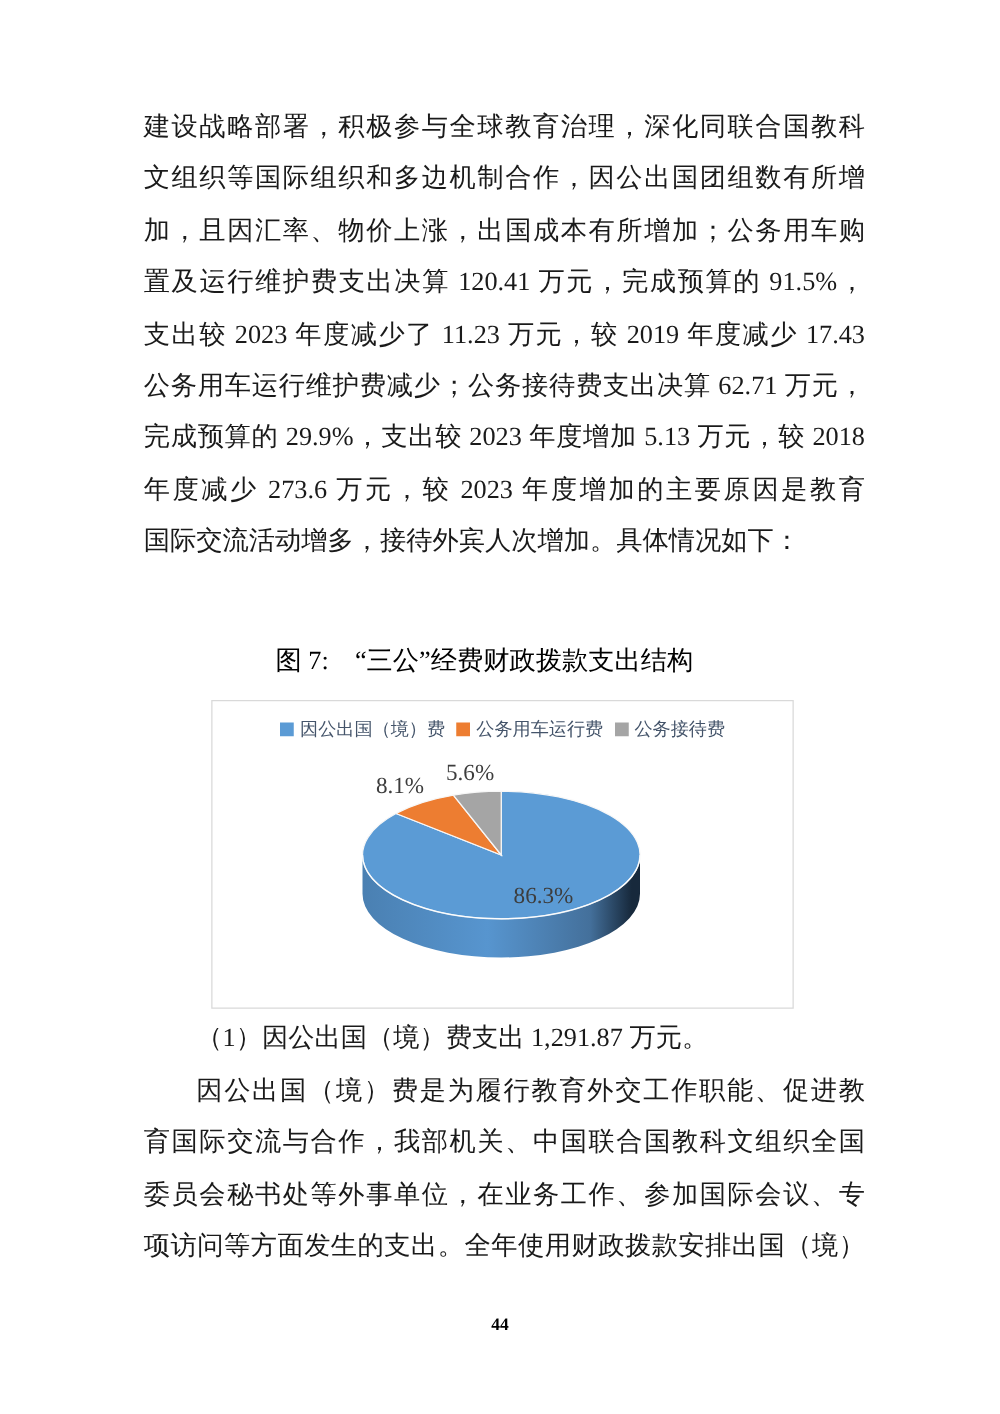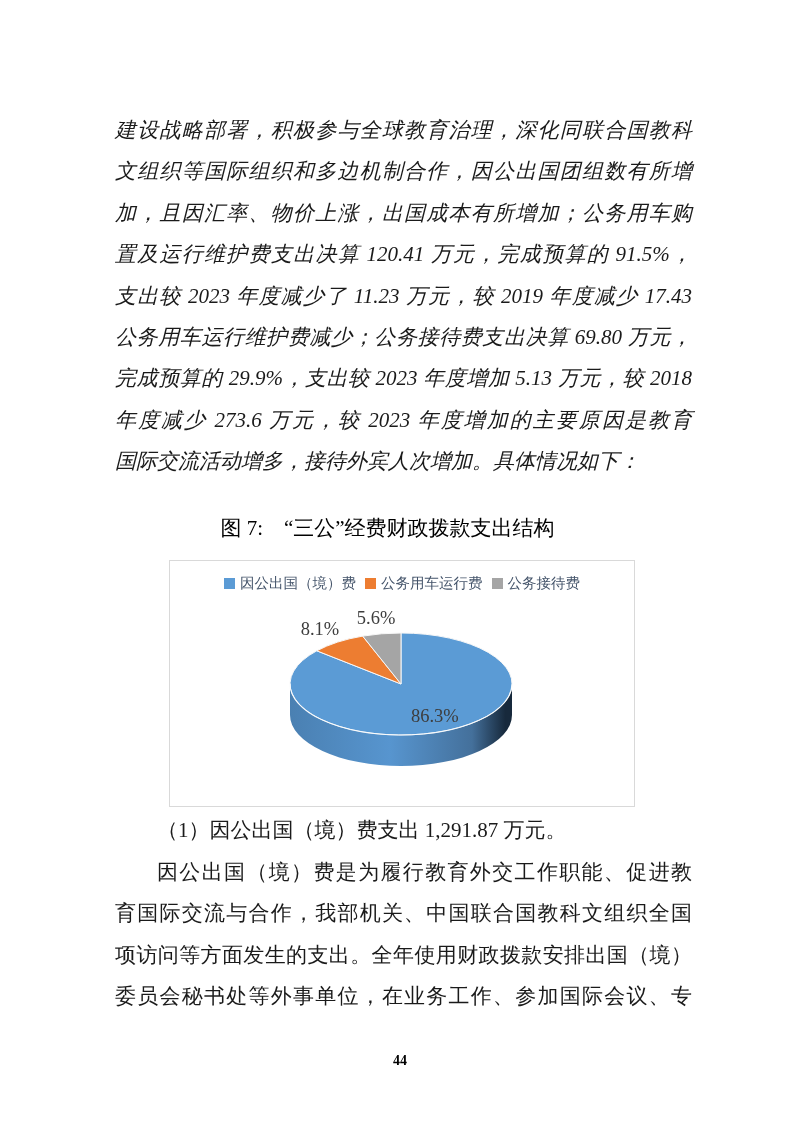"建设战略部署，积极参与全球教育治理，深化同联合国教科" div.textcol { font-style: italic -> none; top: 110px -> 81px }
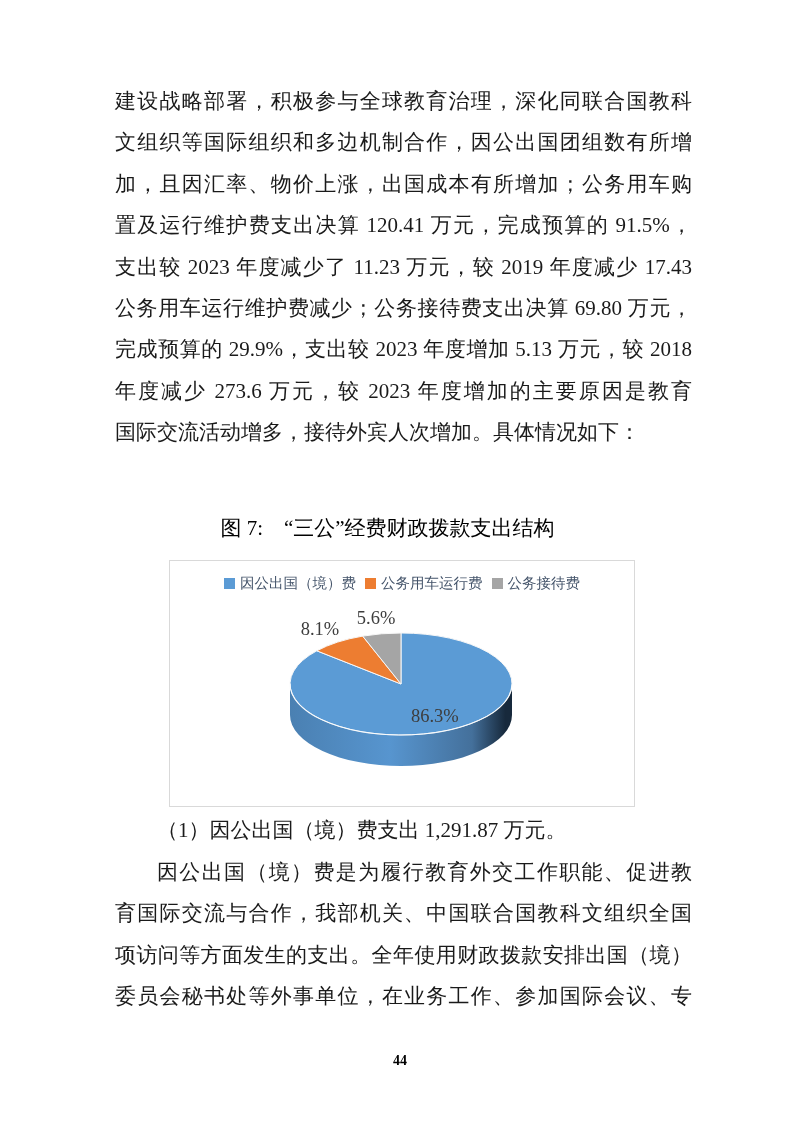"公务用车运行维护费减少；公务接待费支出决算 69.80 万元，" div.tline { text: 69.80 -> 62.71 }
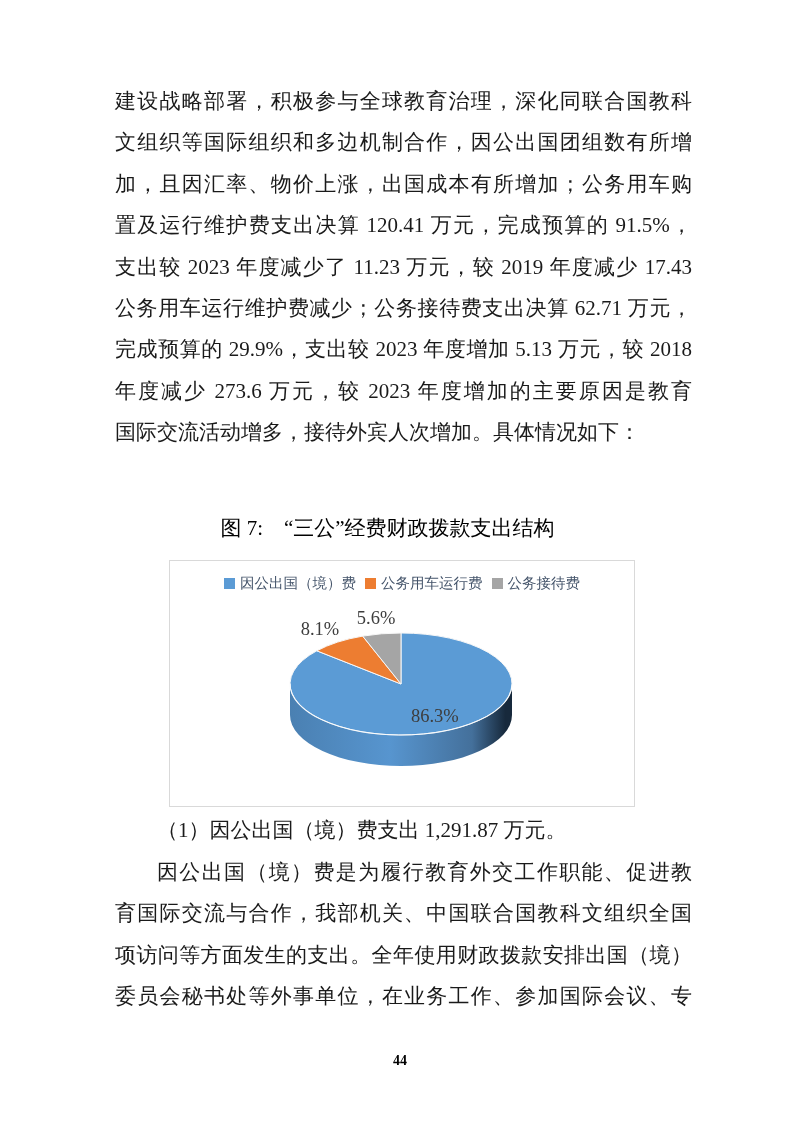"项访问等方面发生的支出。全年使用财政拨款安排出国（境）" div.tline { order: before "委员会秘书处等外事单位，在业务工作、参加国际会议、专" -> after "委员会秘书处等外事单位，在业务工作、参加国际会议、专" }
